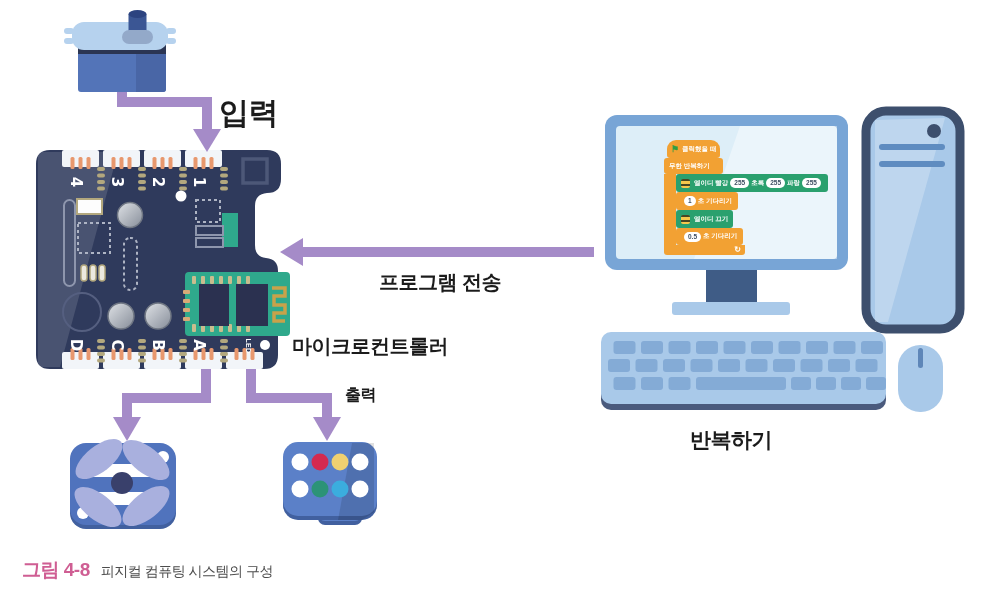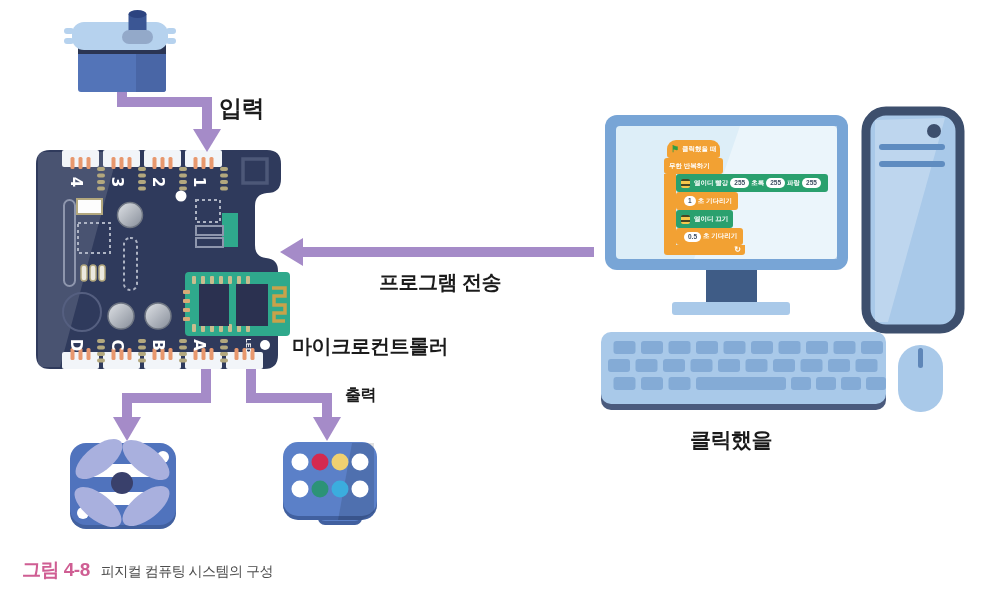"입력" div.lbl { font-size: 23px -> 30px }
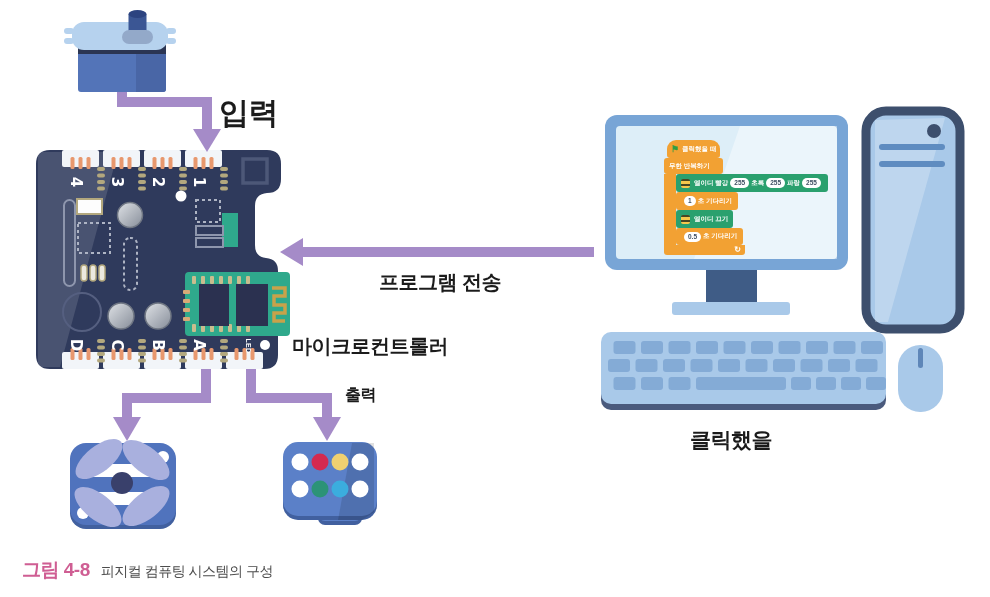"클릭했을" div.lbl { text: 클릭했을 -> 반복하기 }
